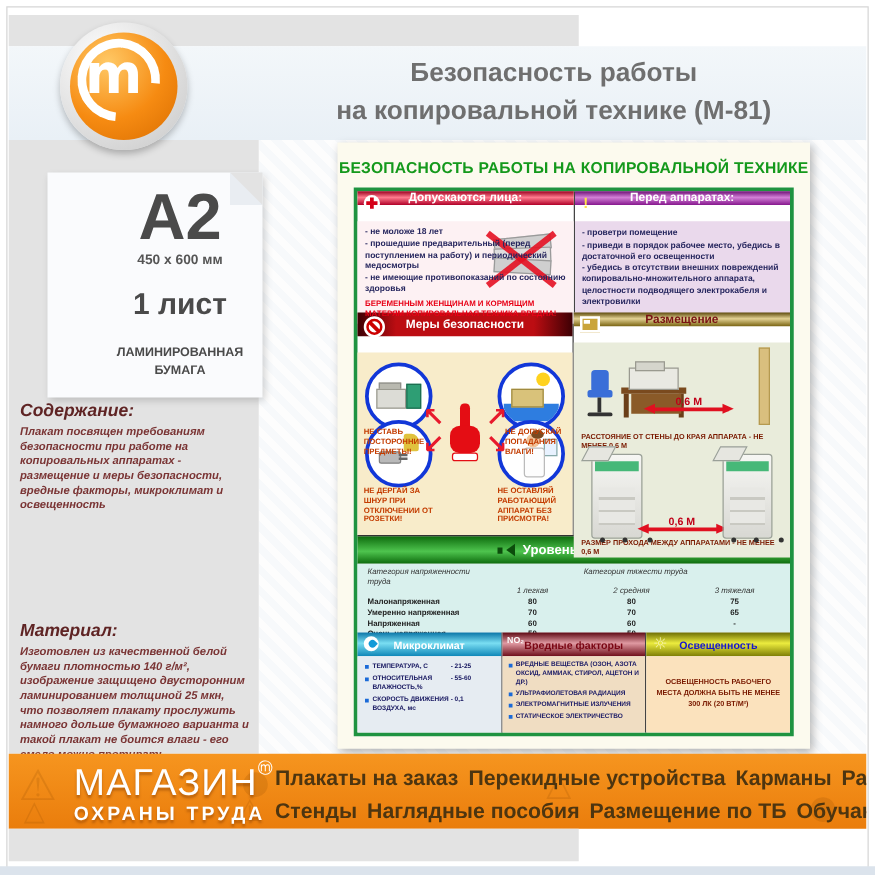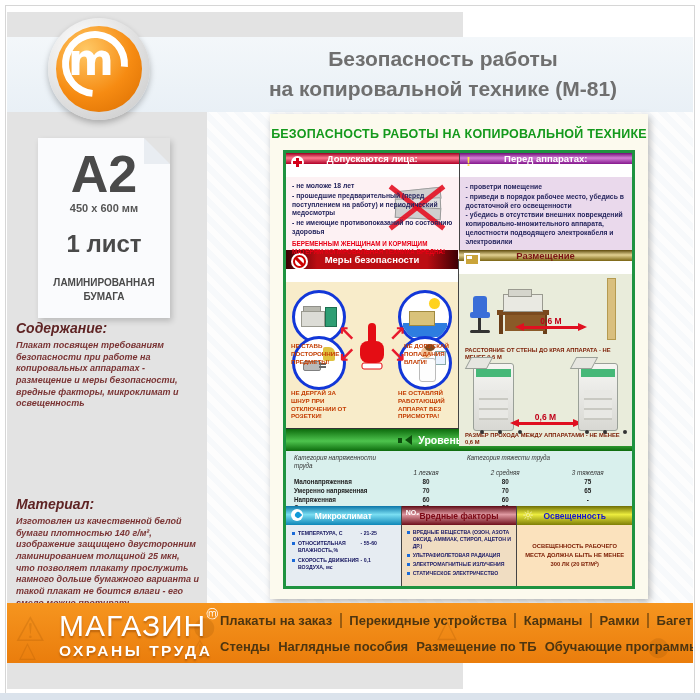"А2" .a2-card { padding-left: none -> 40px }
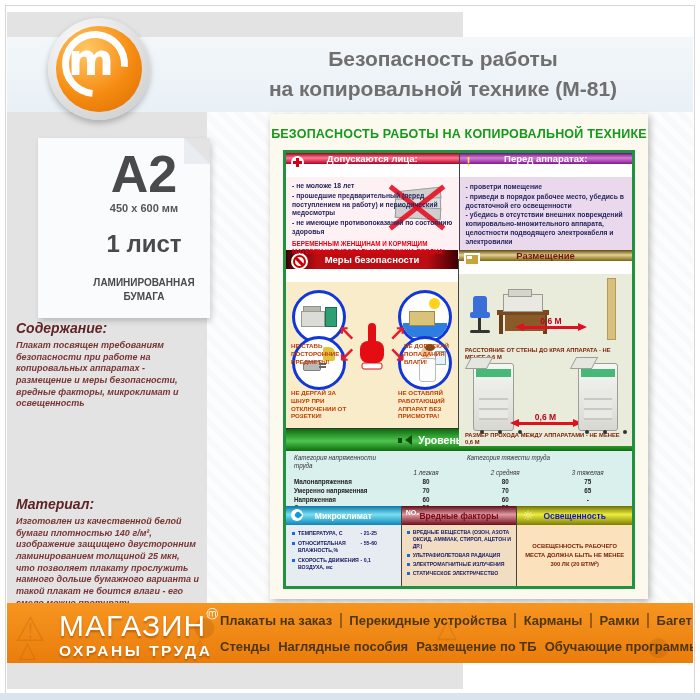"Плакаты на заказ" .mi { font-size: 13px -> 17px }
